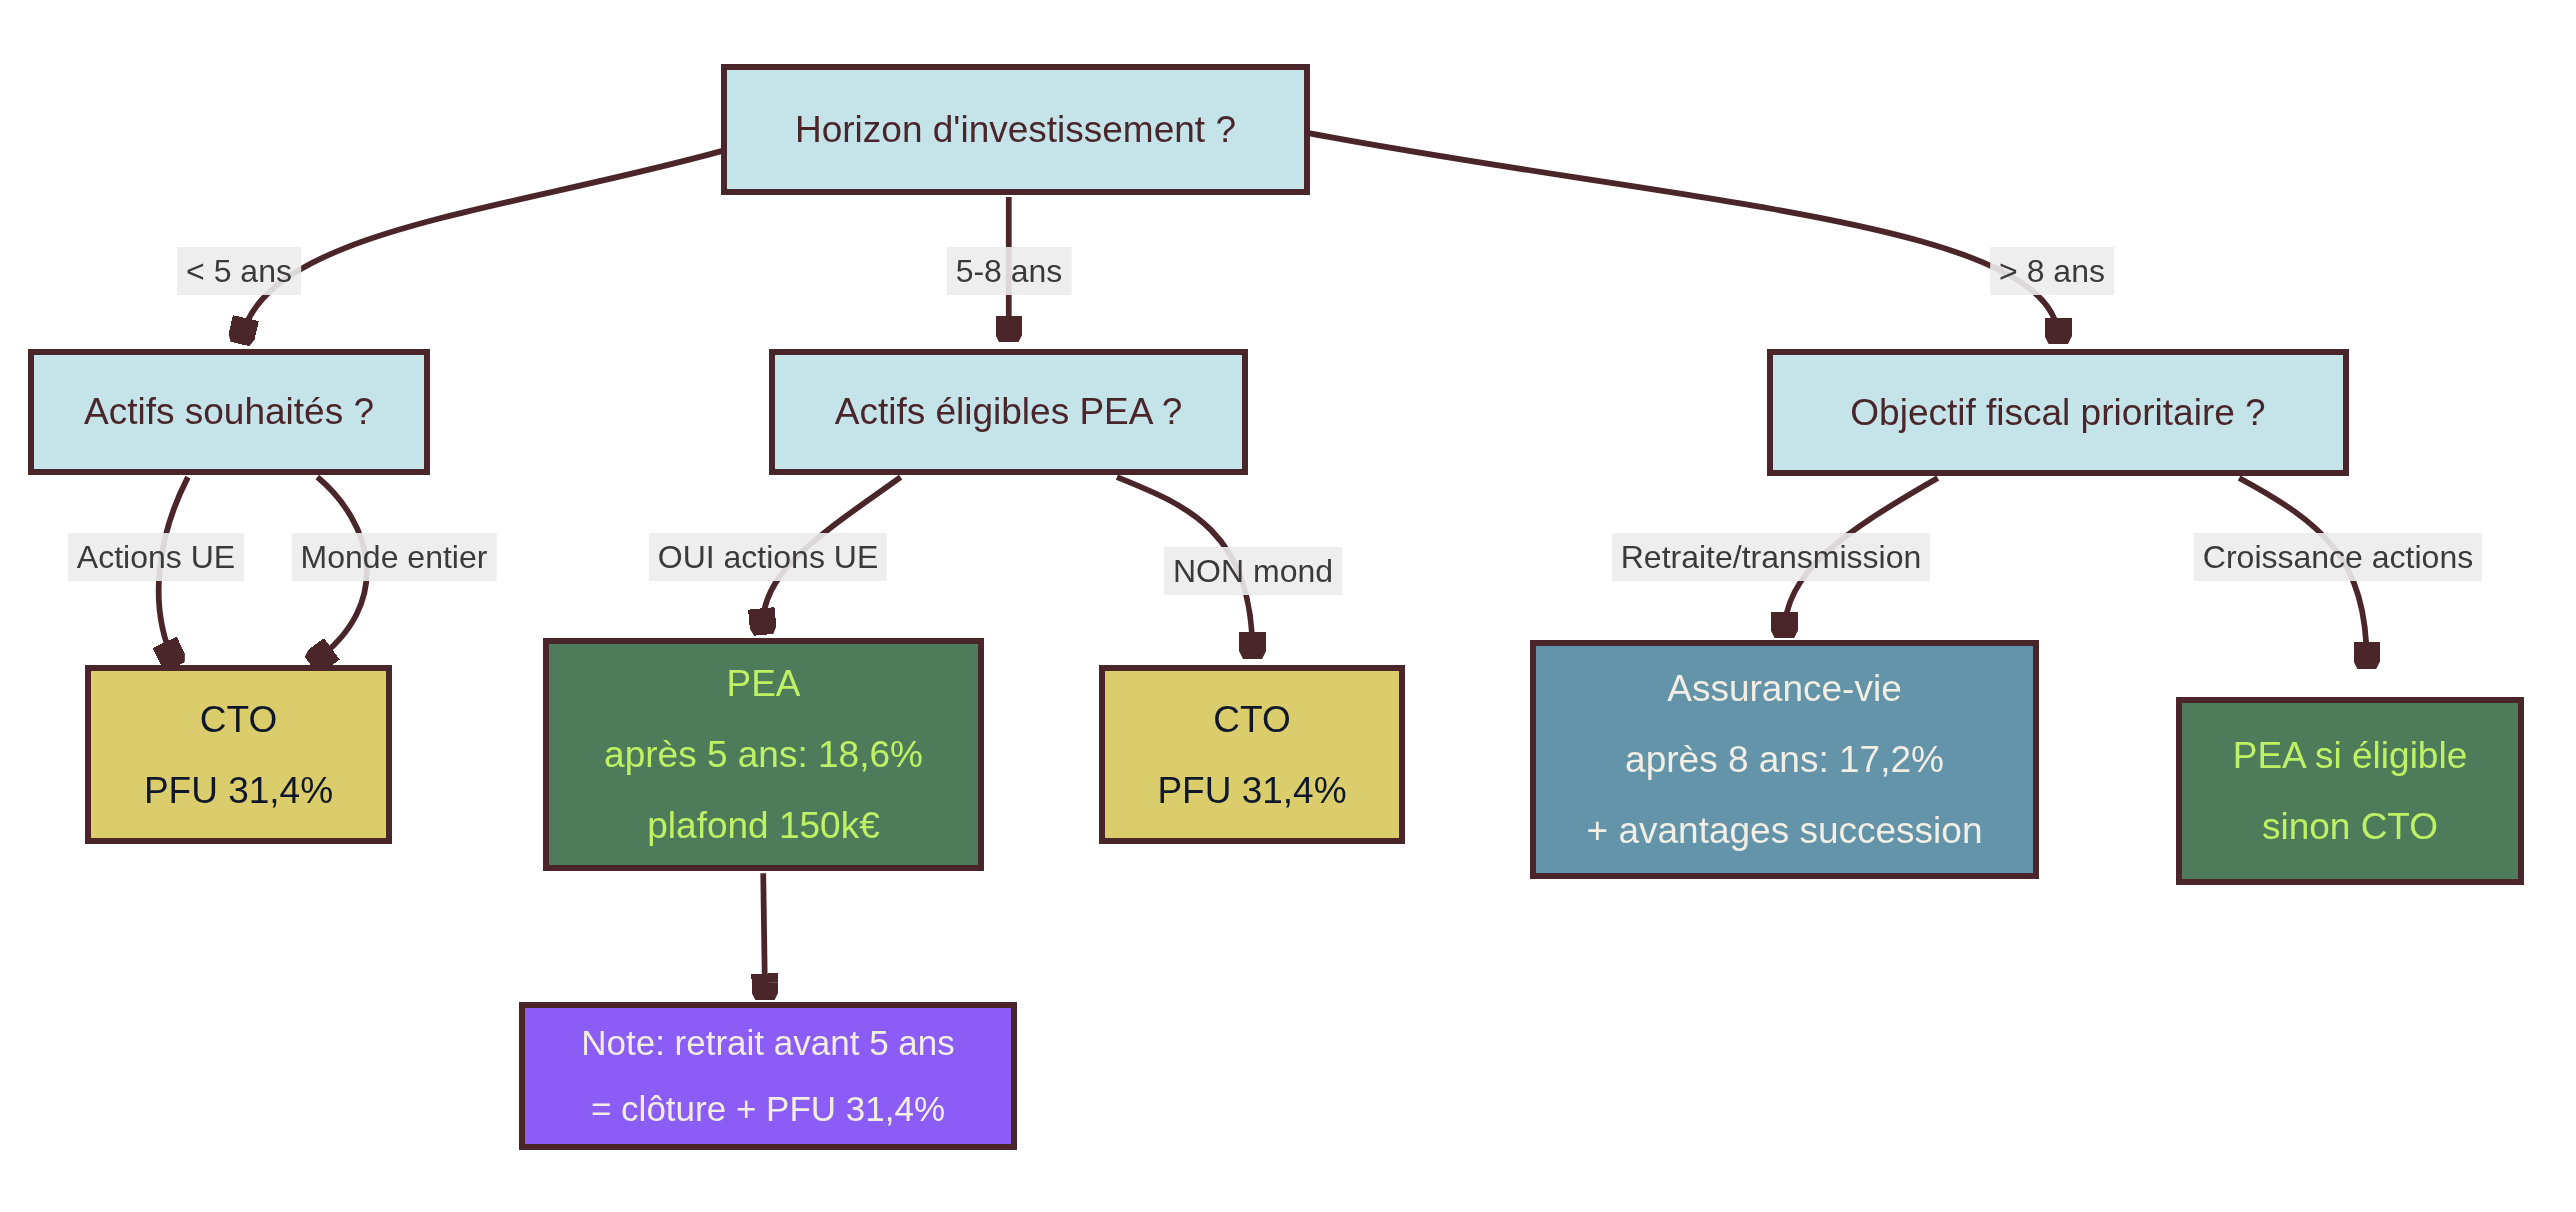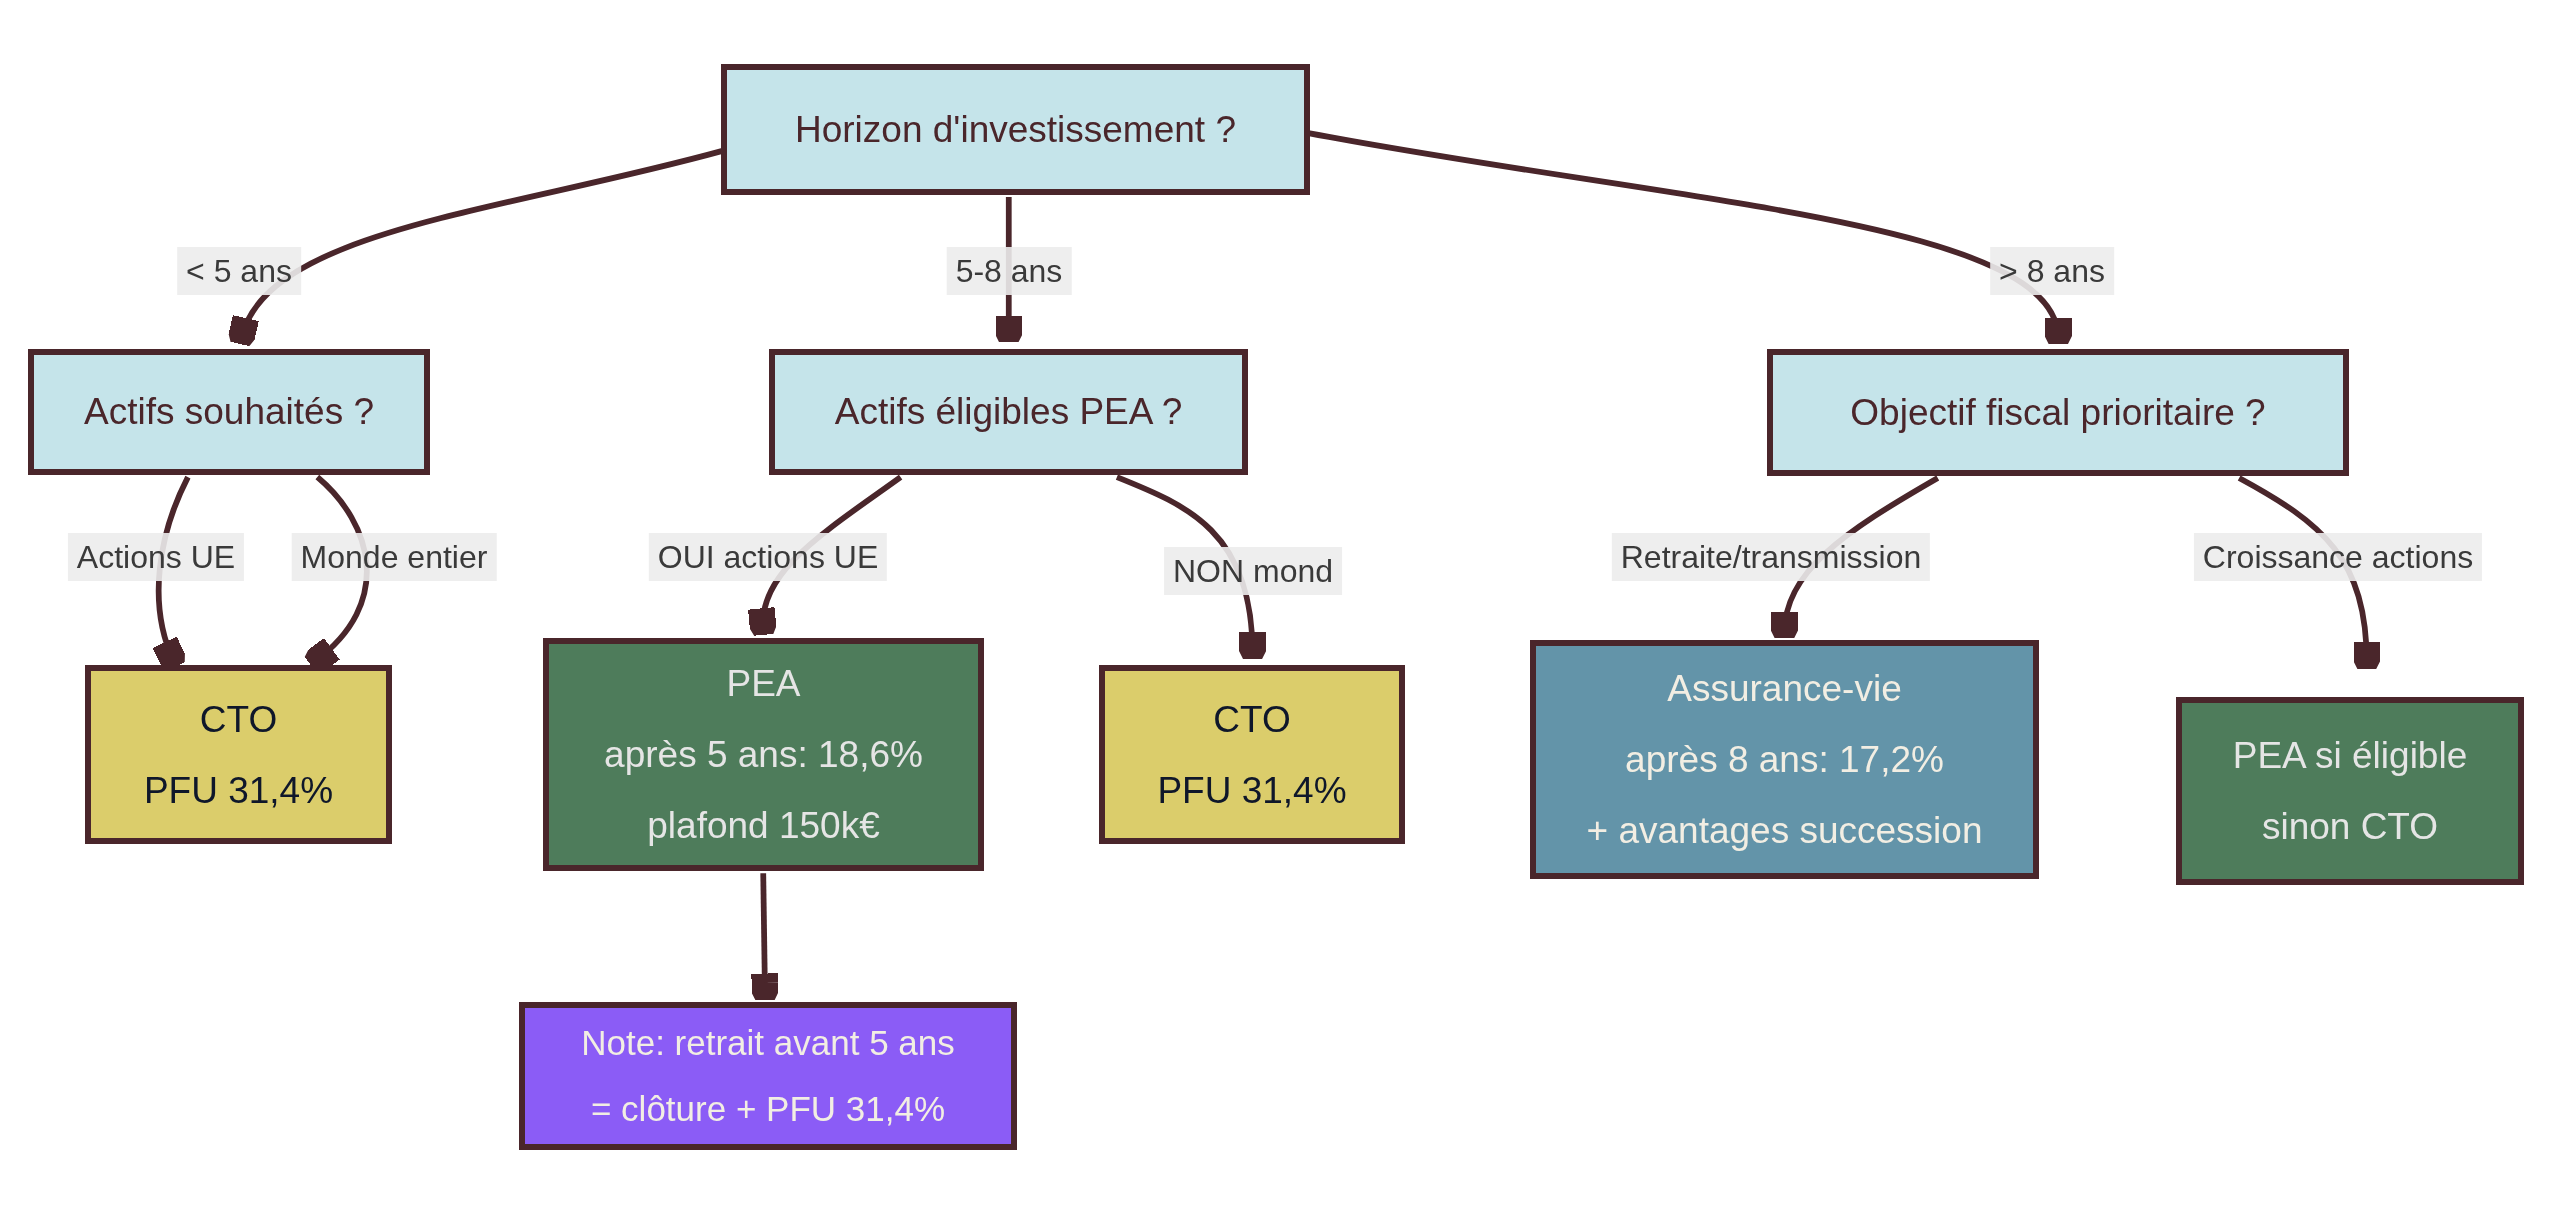"PEA" .pea { color: #e5e5e5 -> #bef264 }
